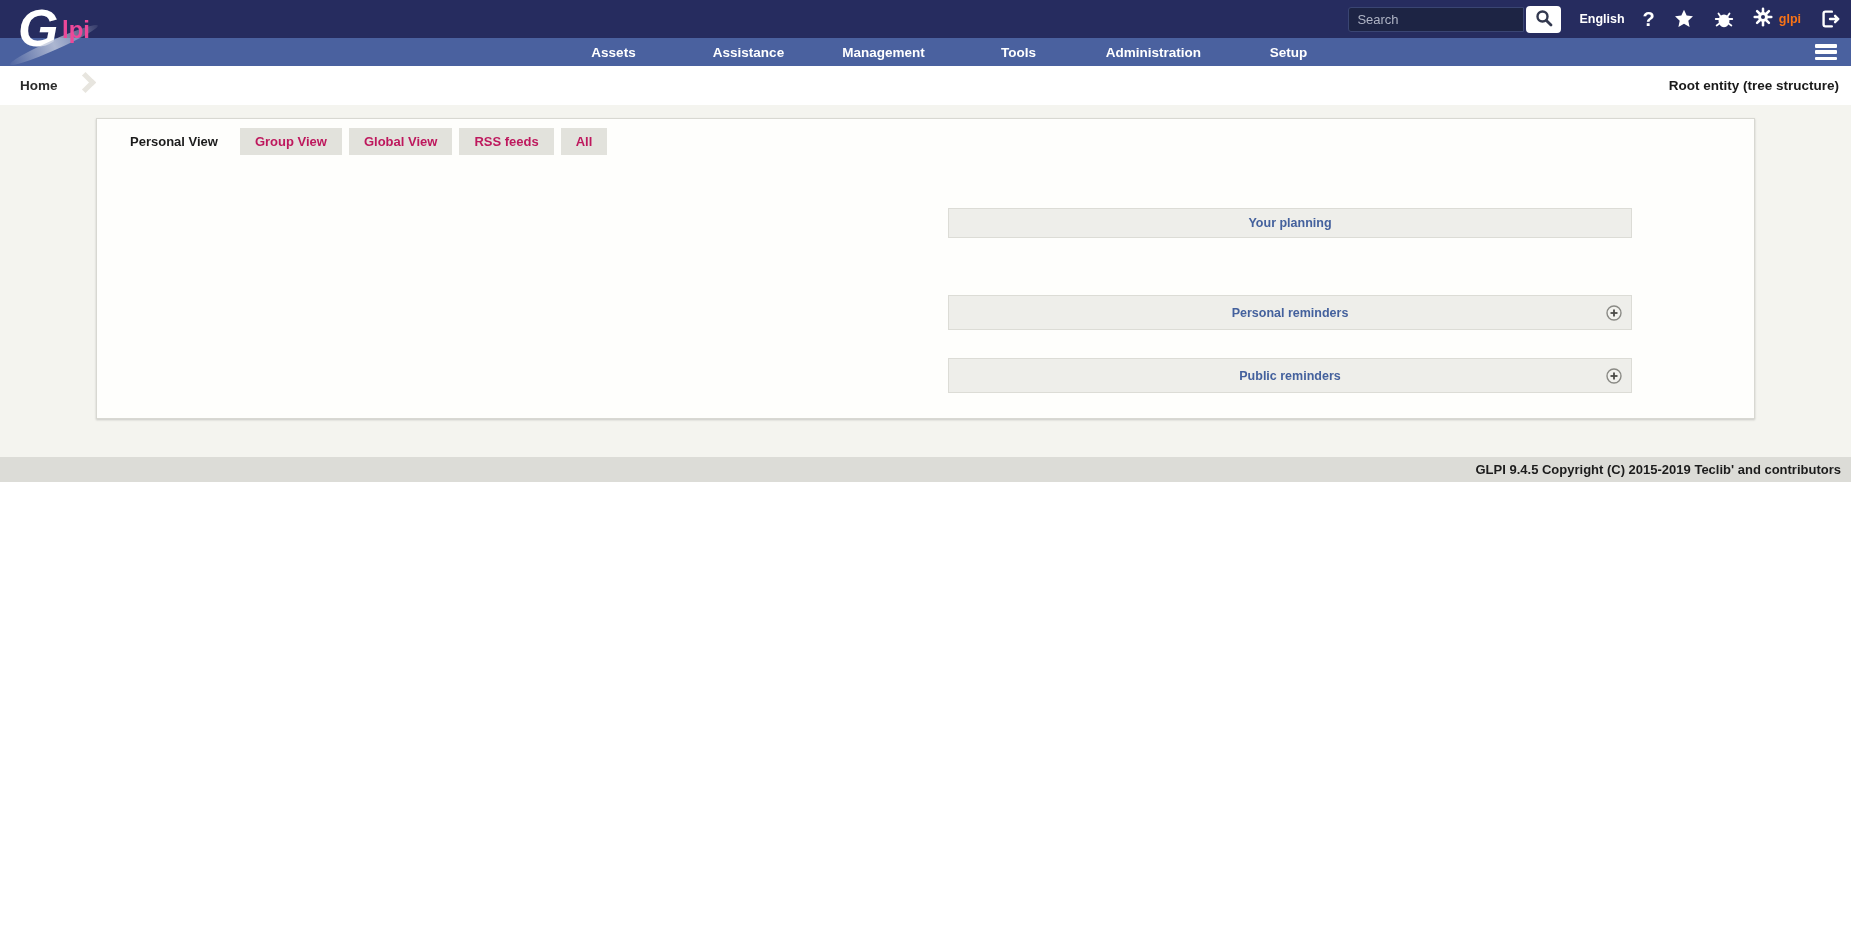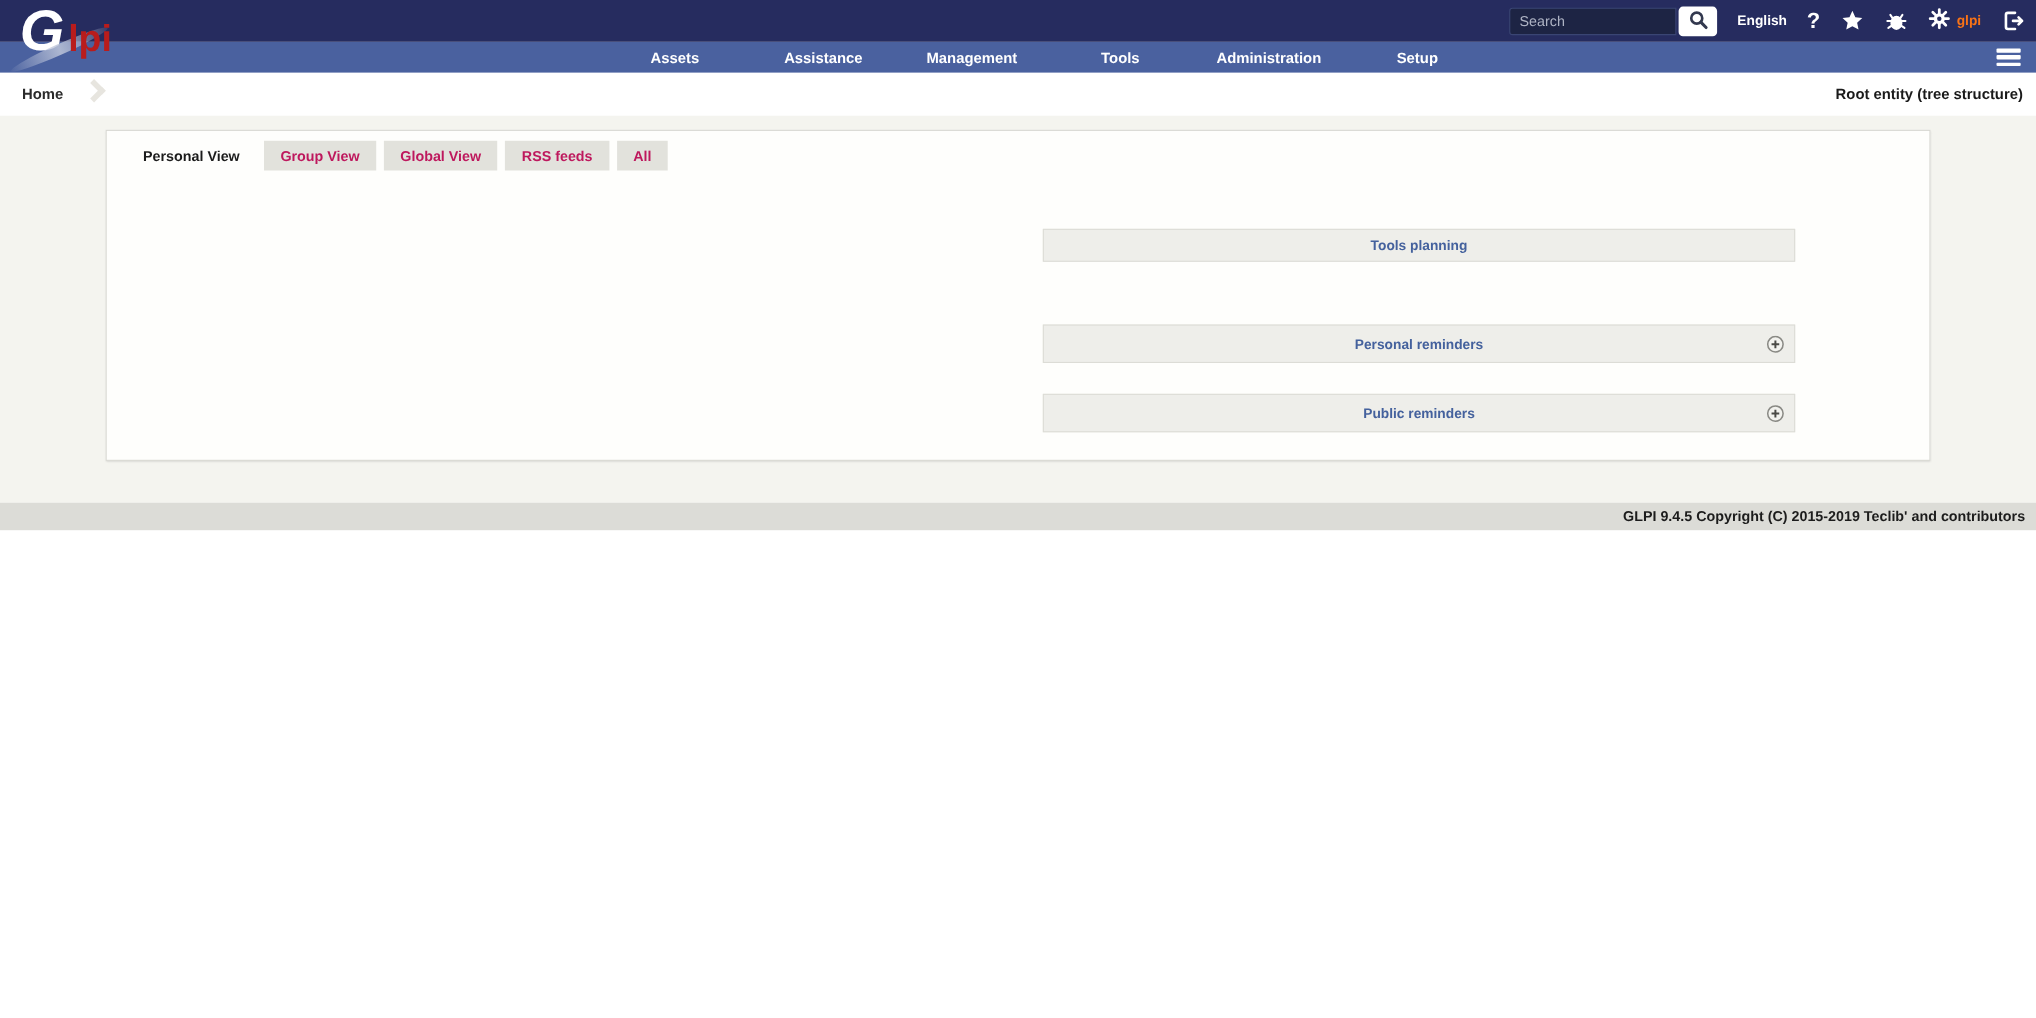"lpi" .logo-lpi { color: #b91c1c -> #ec4899; font-size: 34px -> 24px }
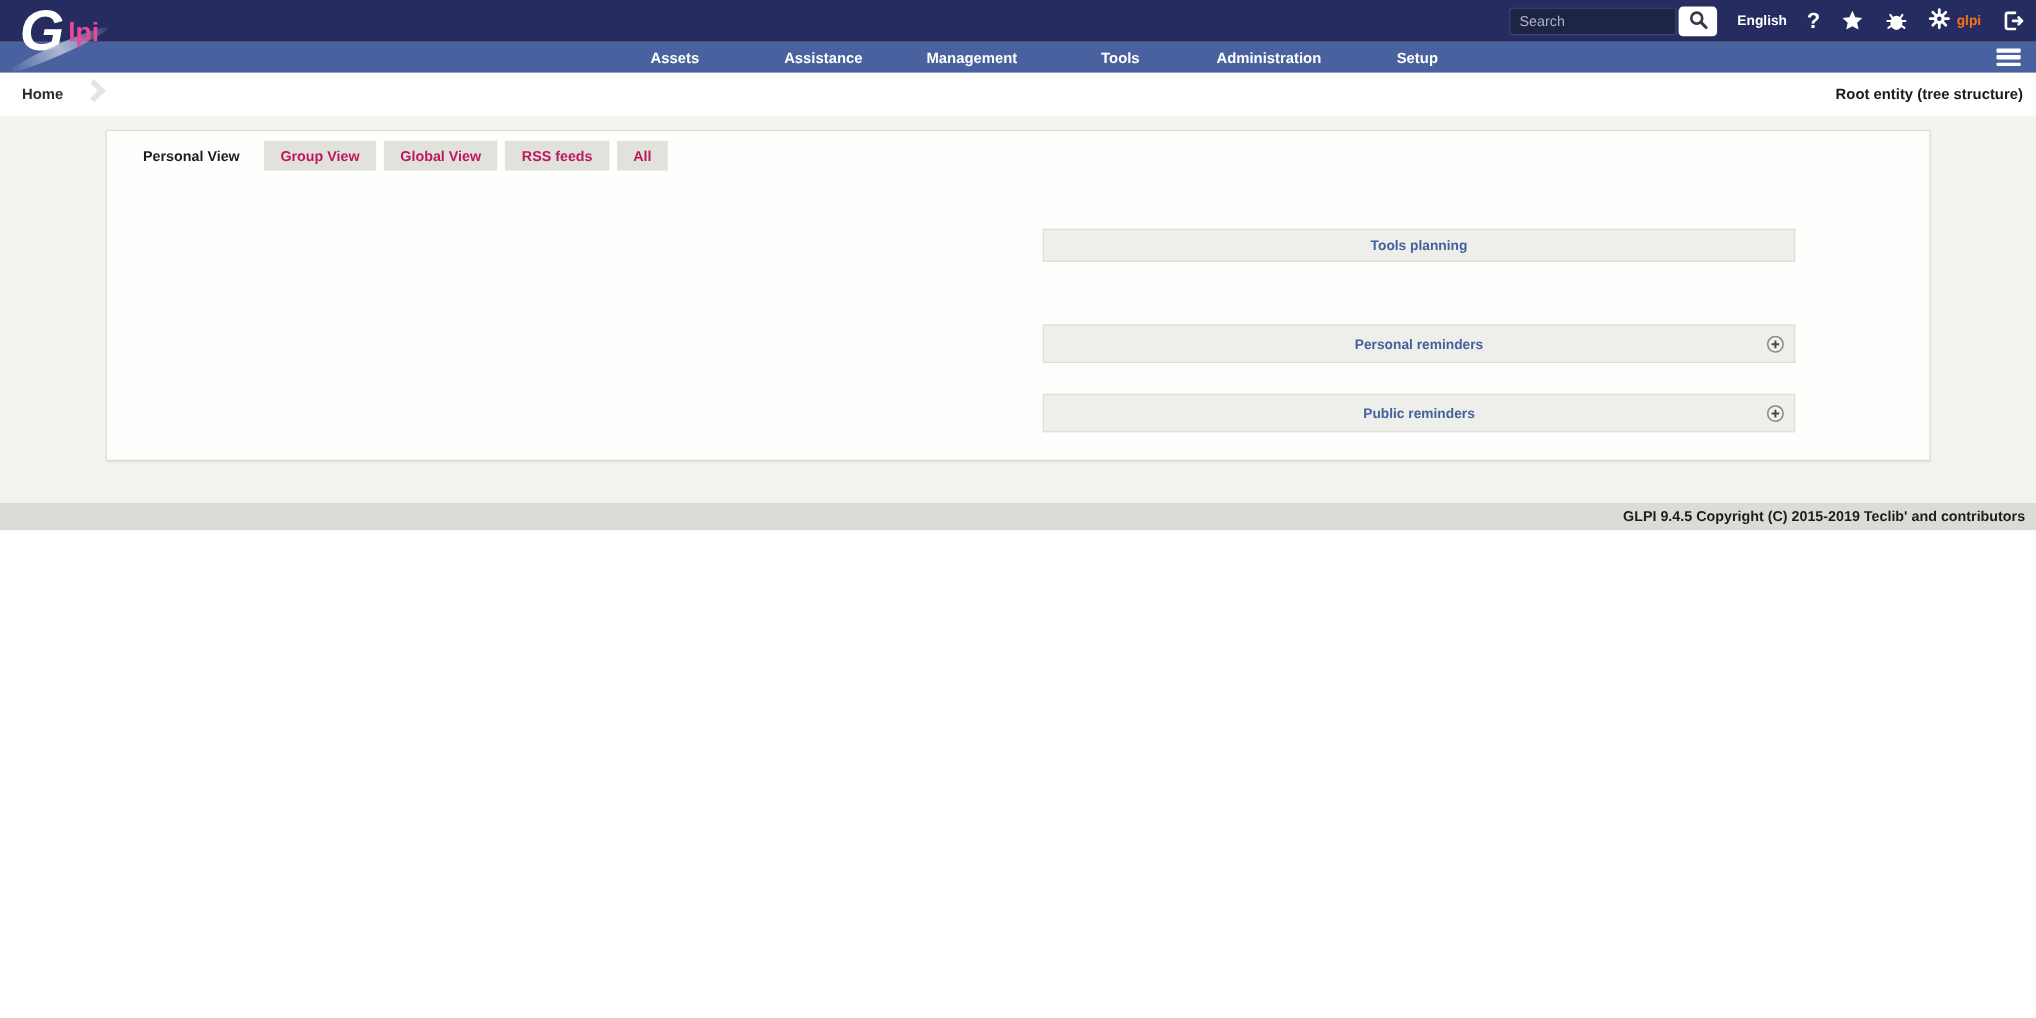"Search" .search-input { width: 152px -> 176px }
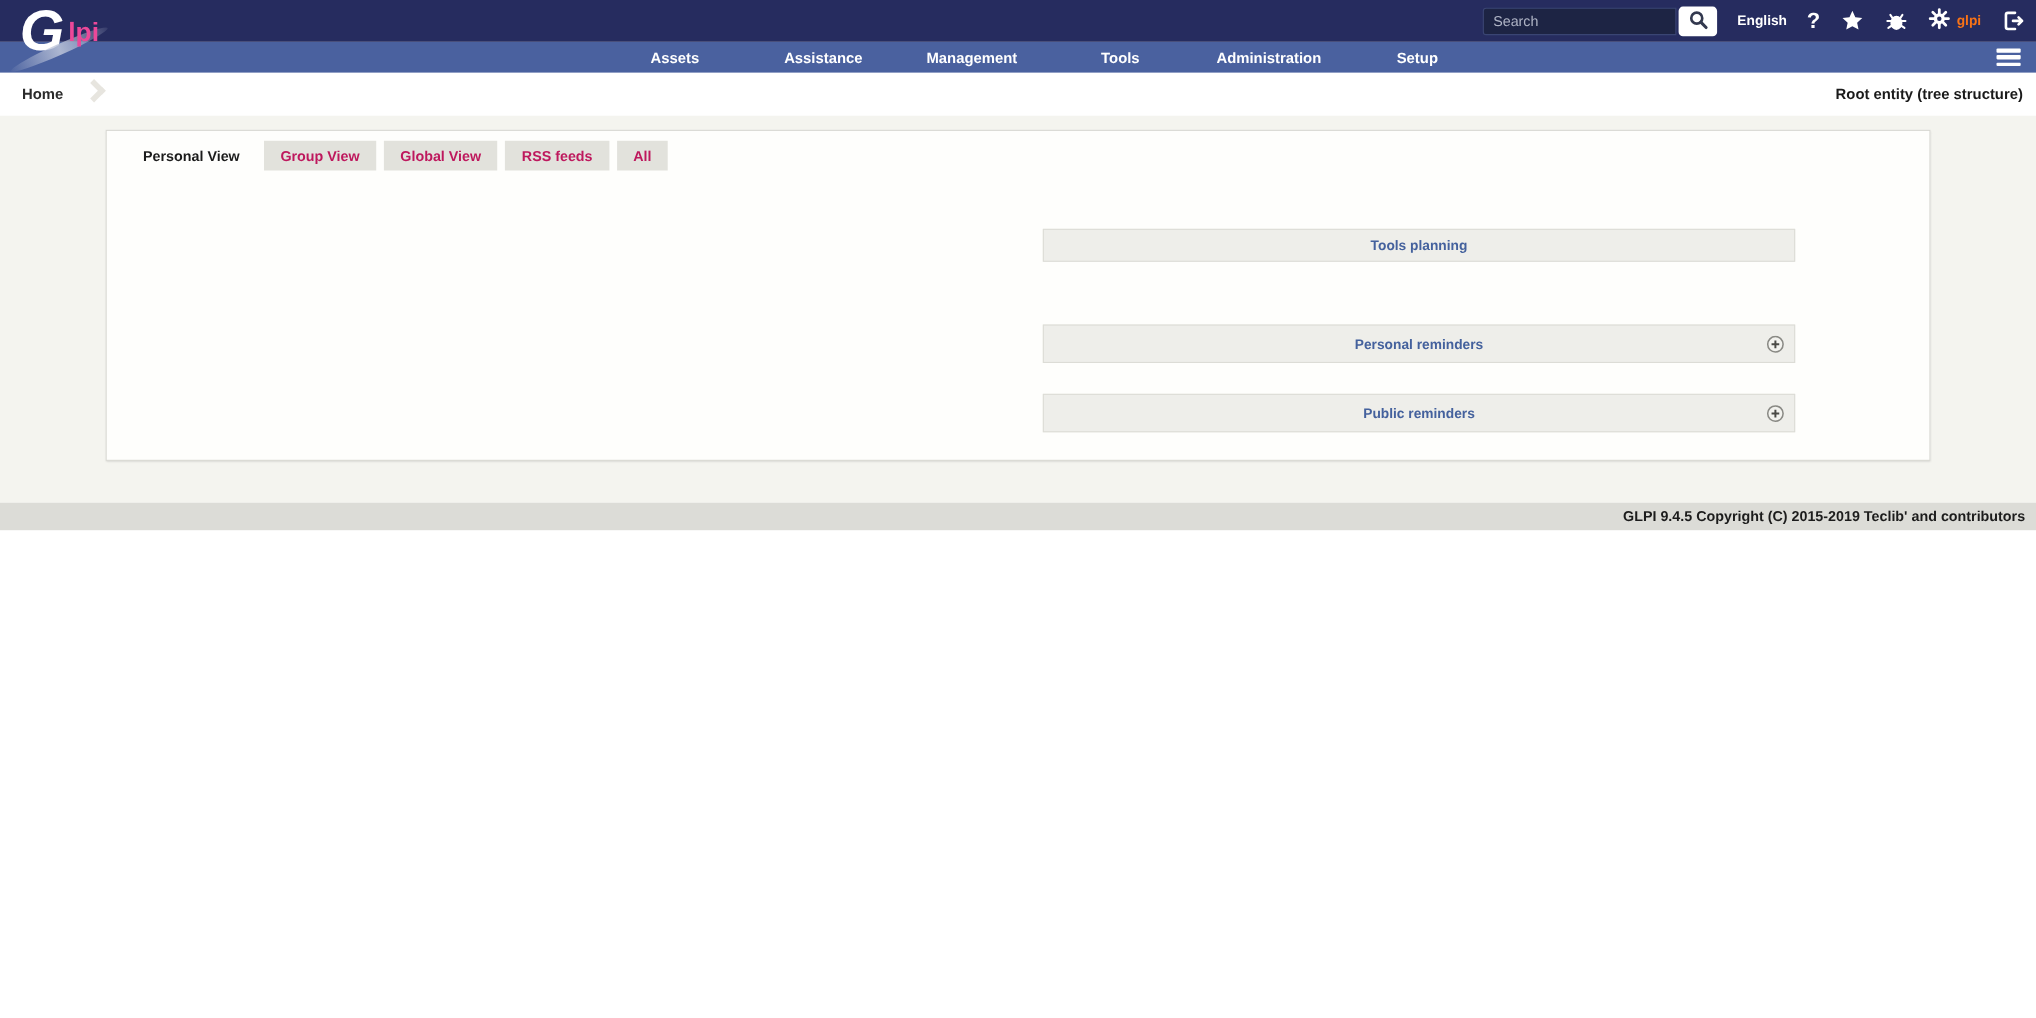"Tools planning" span.panel-title { text: Tools -> Your }
